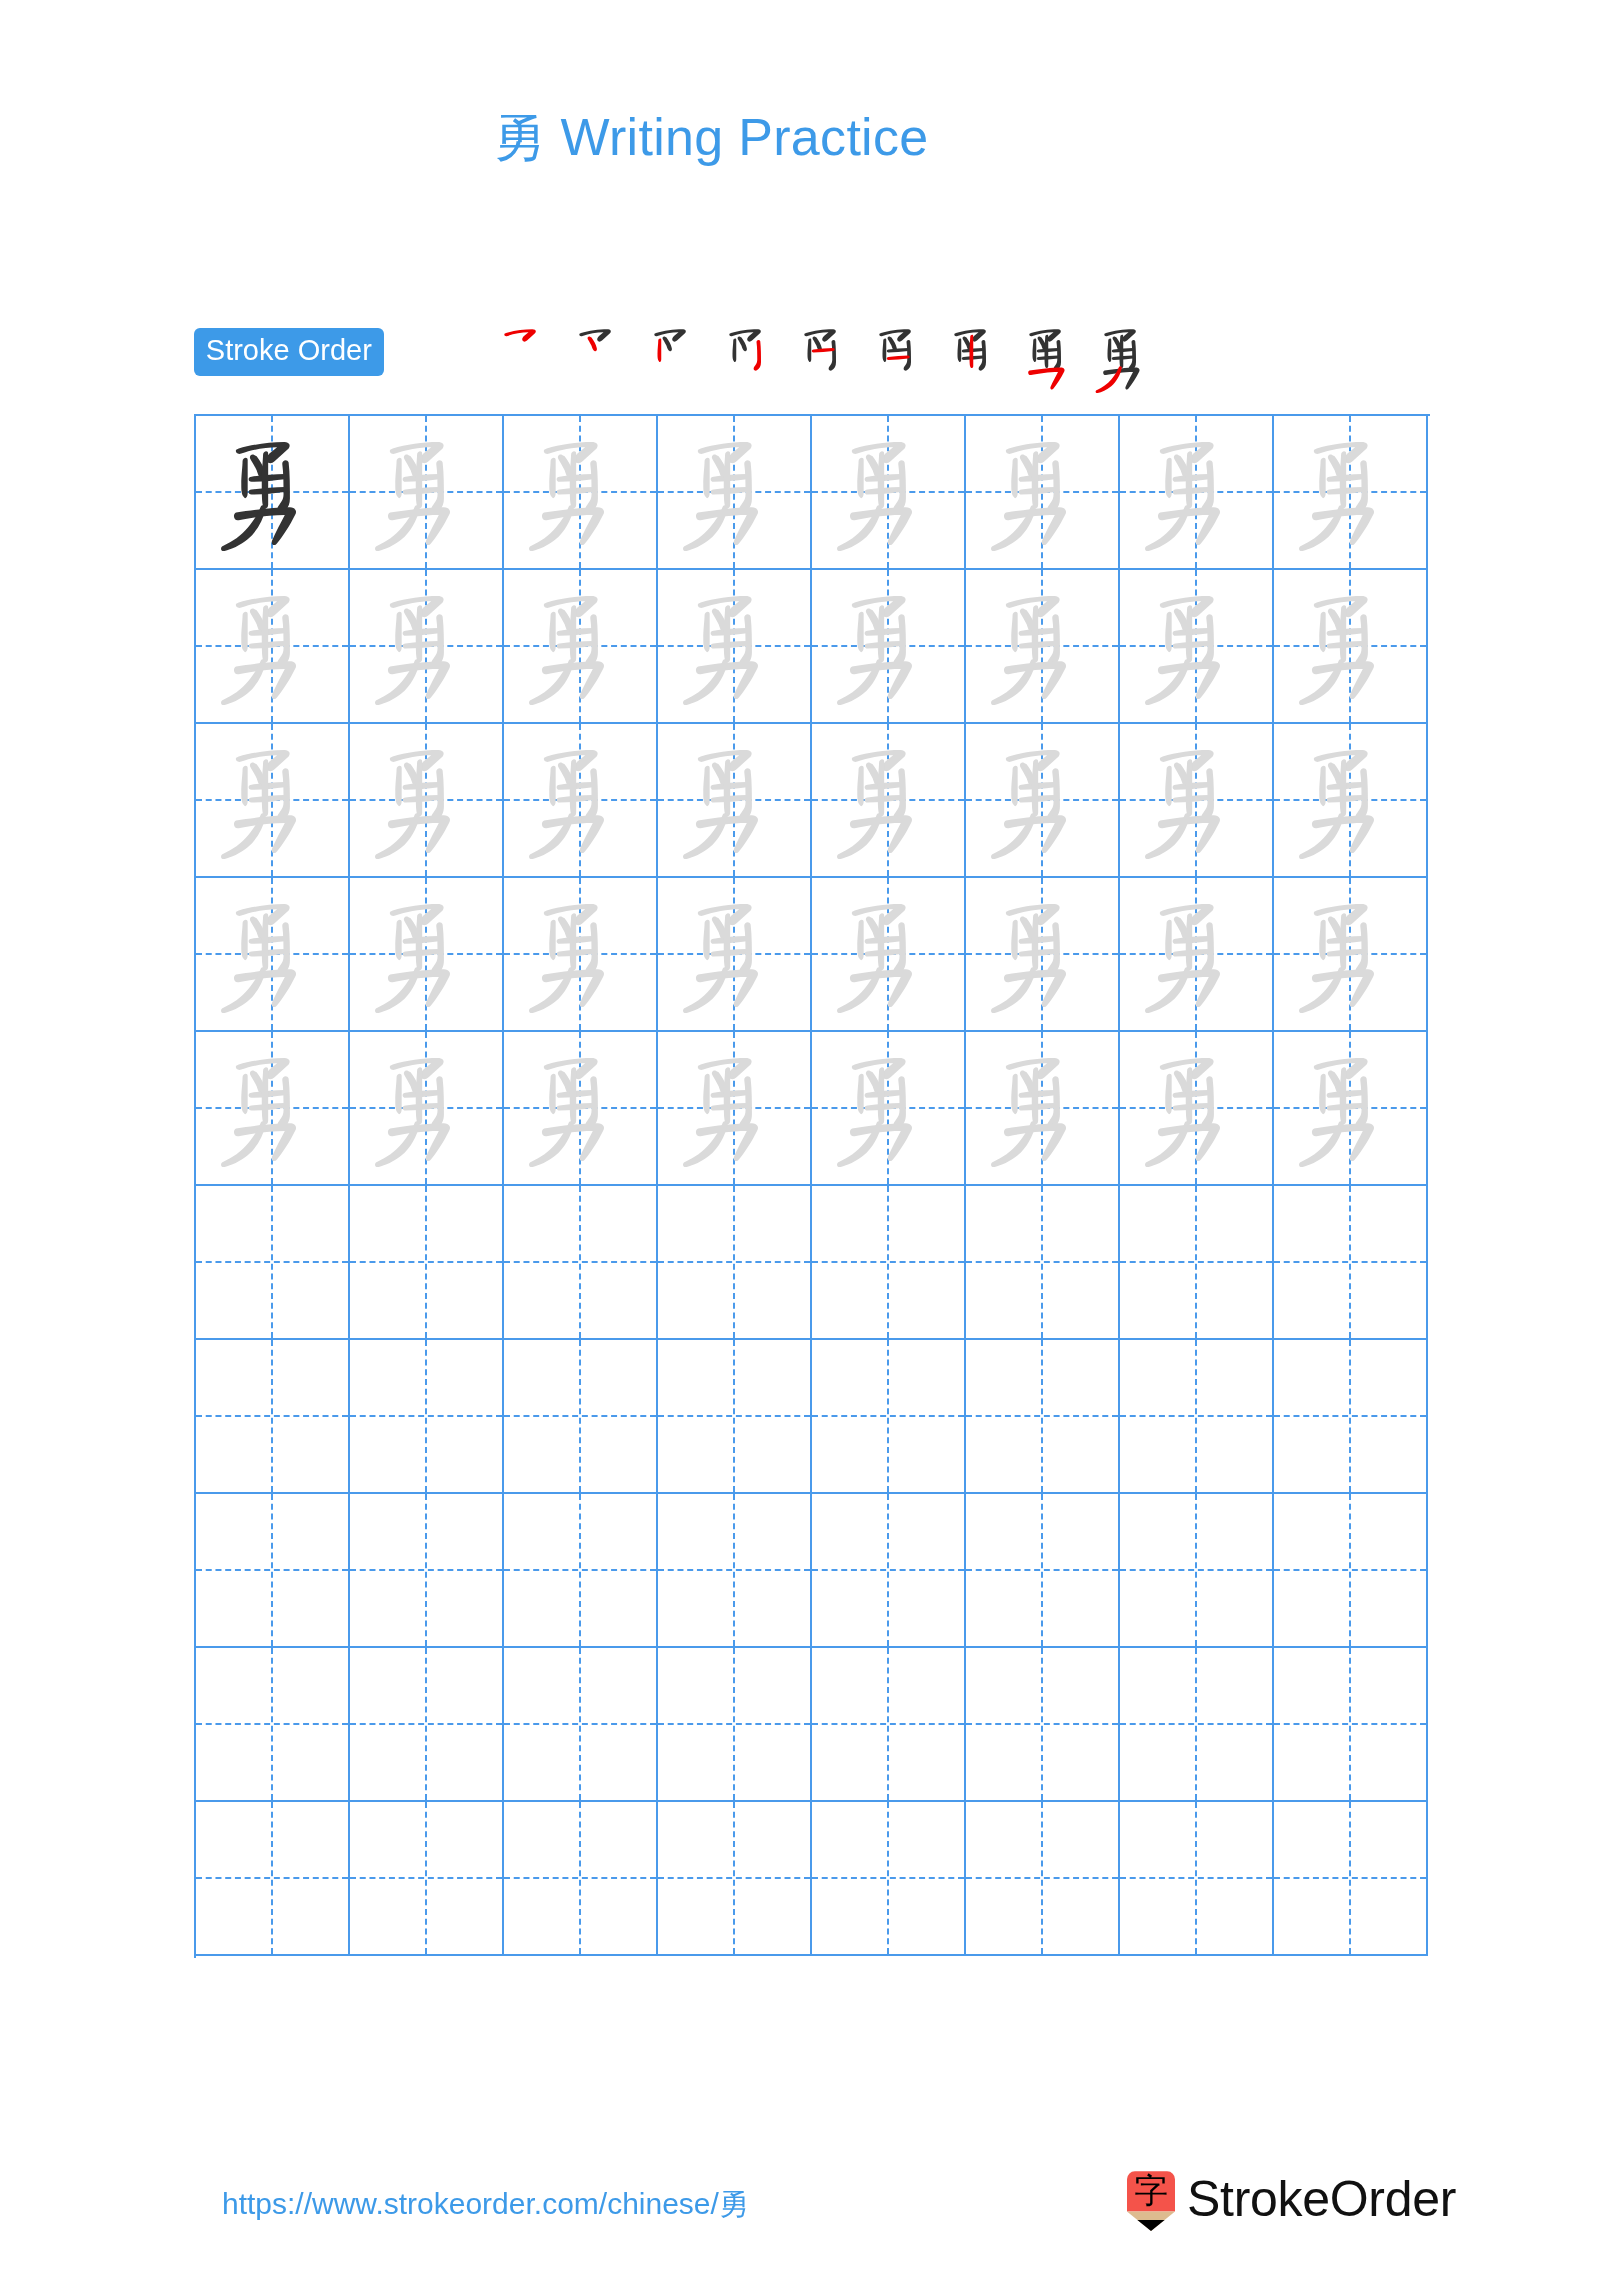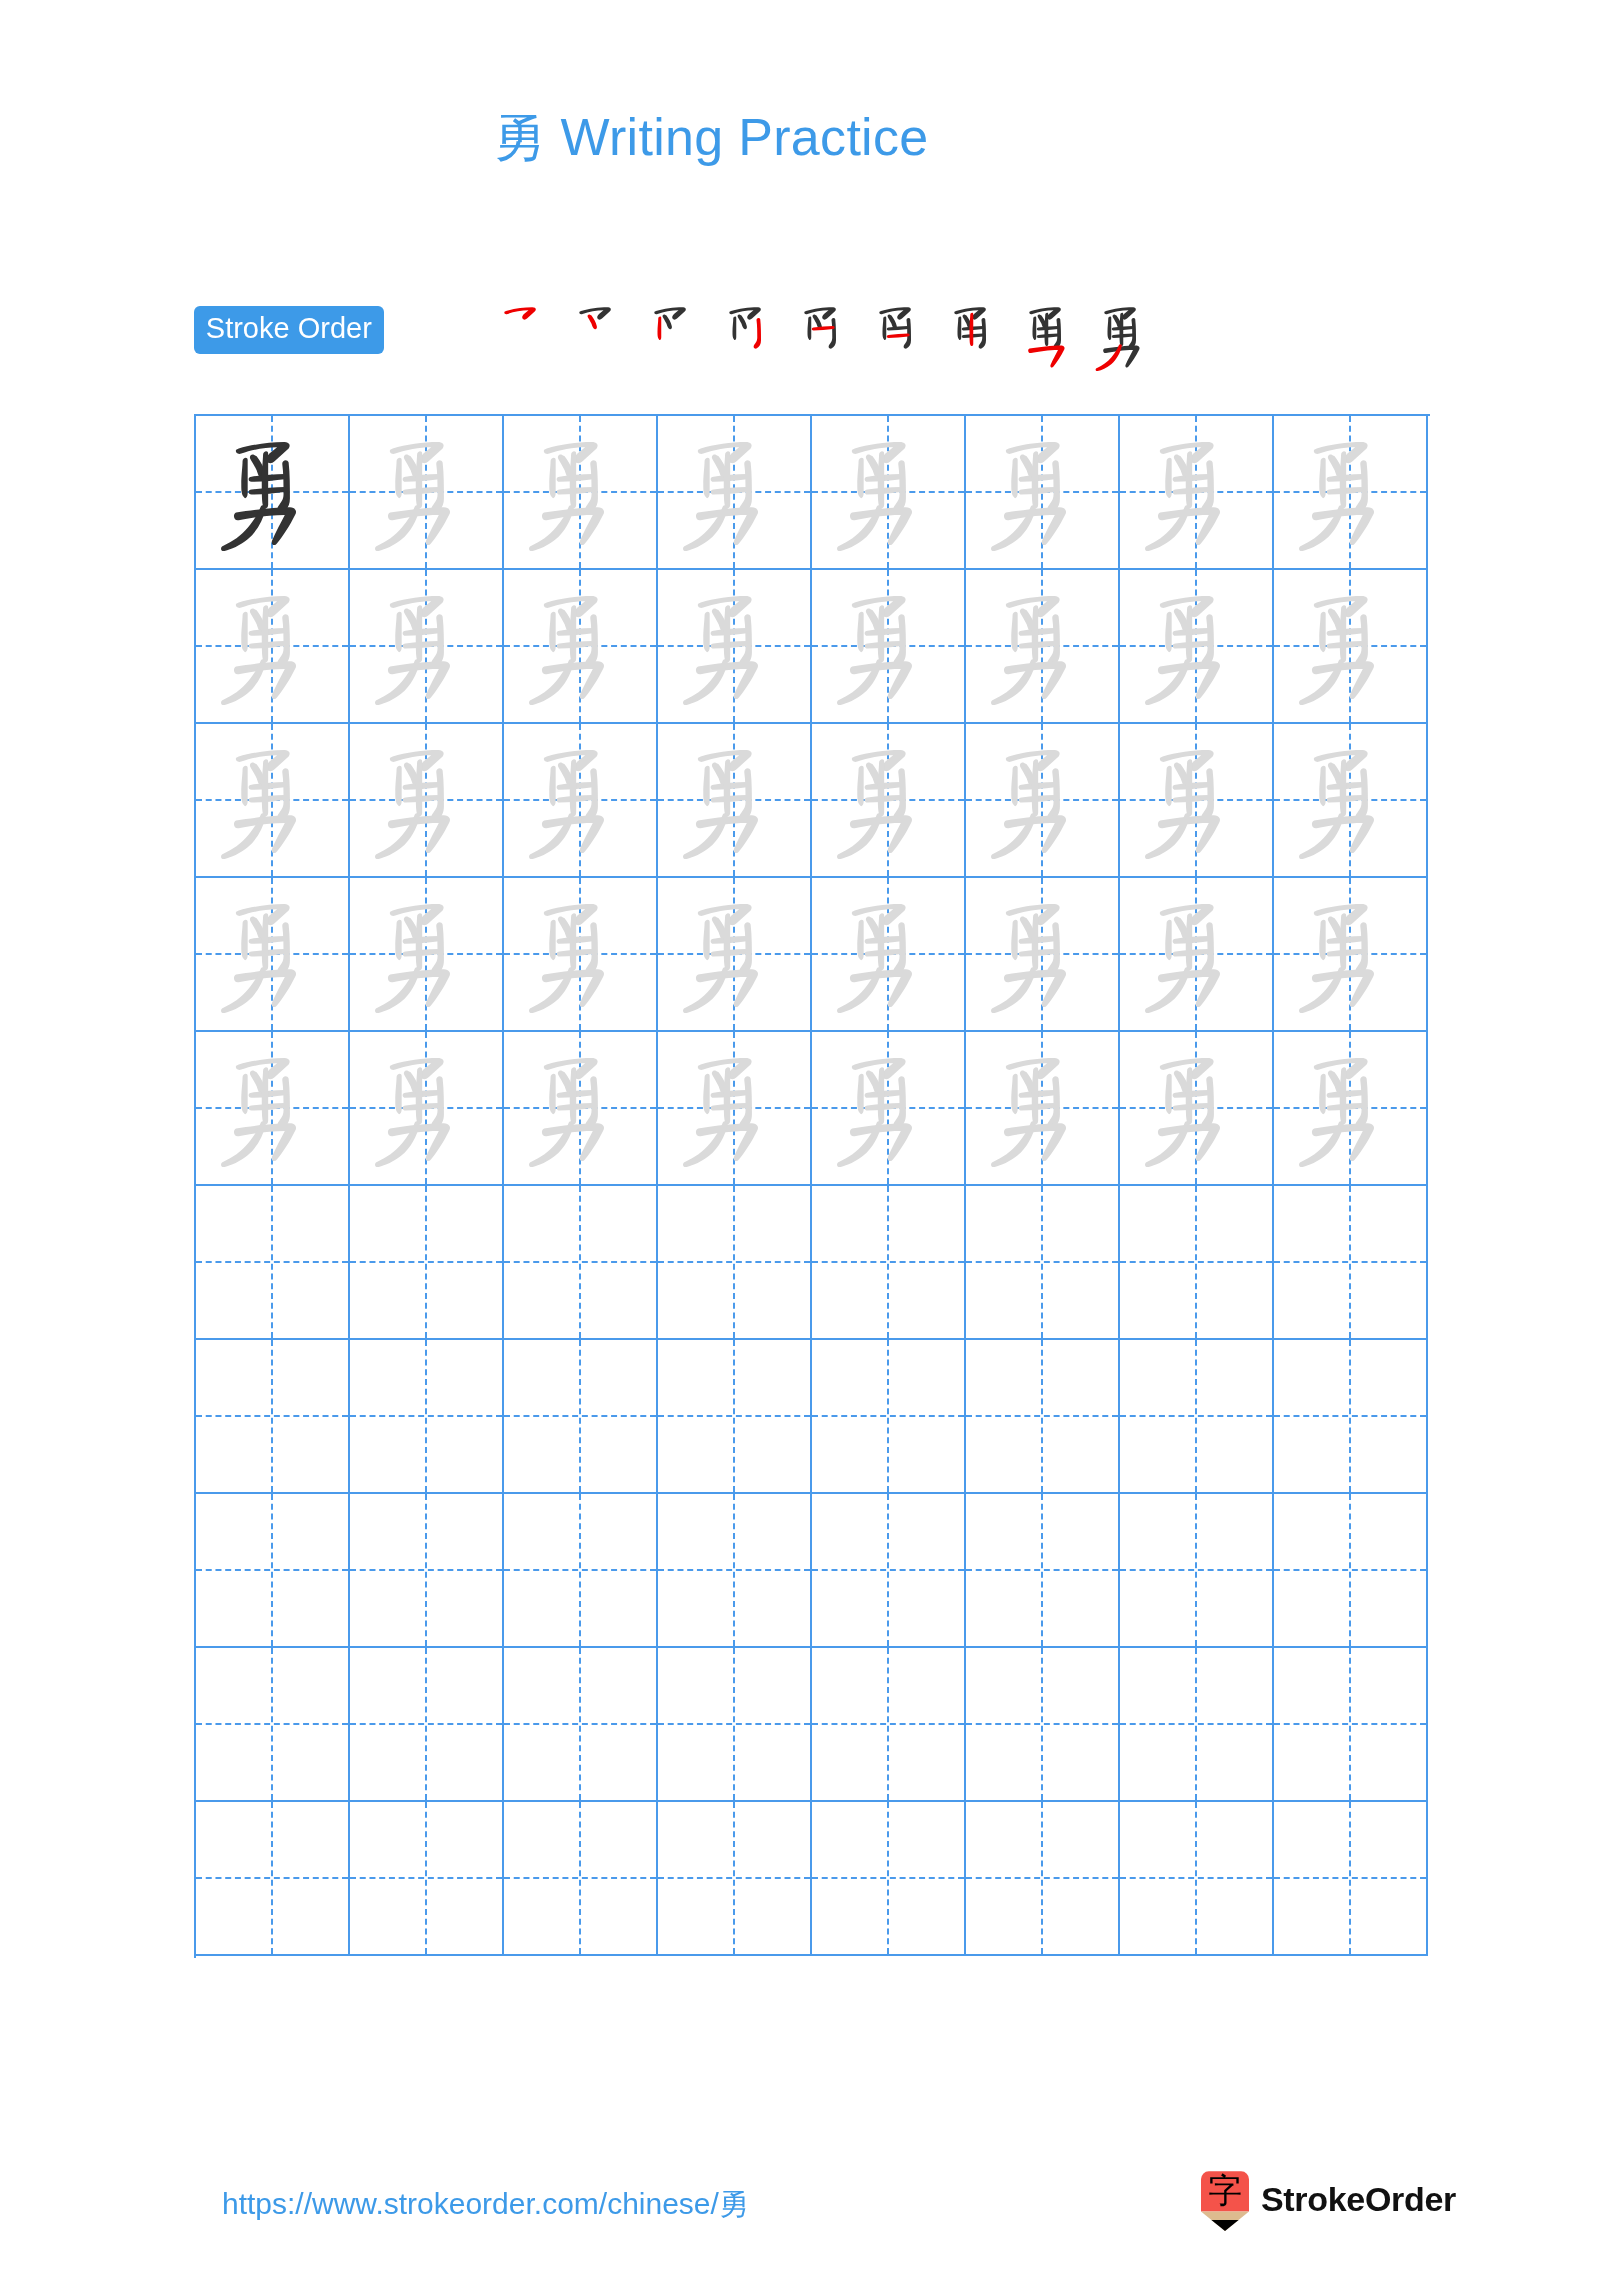"Stroke Order" #stroke-order-row { top: 301px -> 323px }
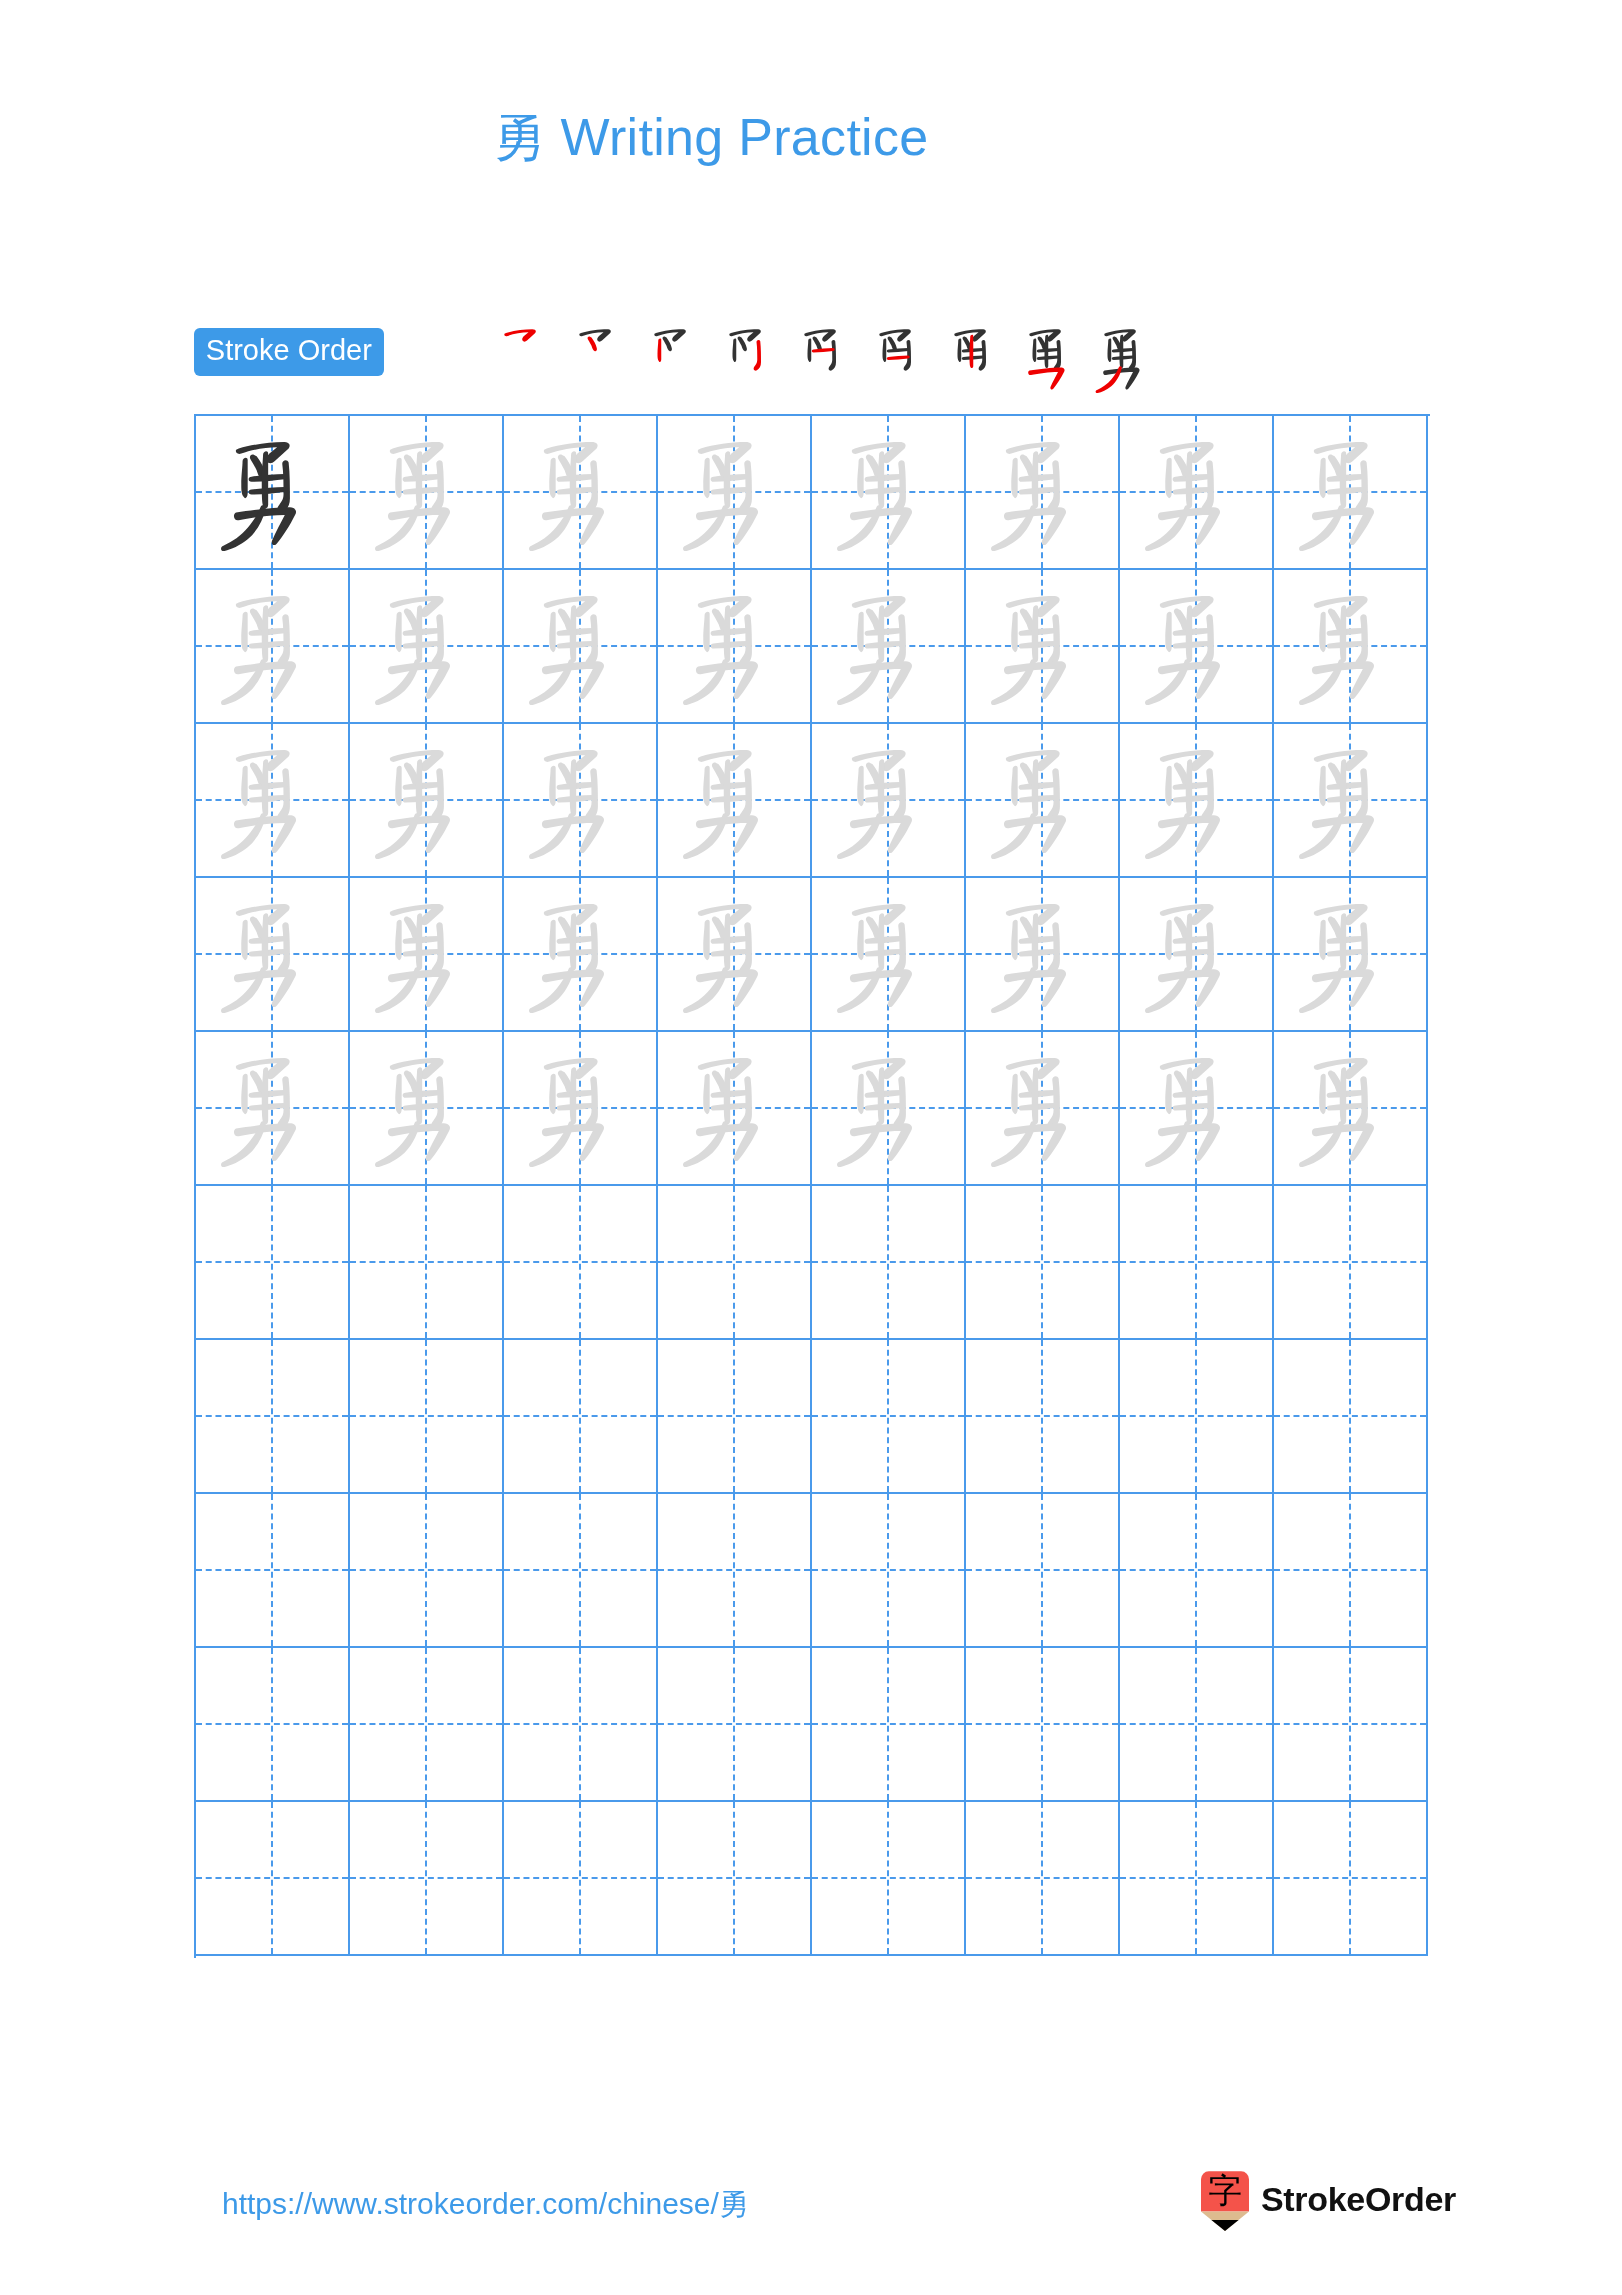"StrokeOrder" #brand-name { font-size: 34px -> 50px; font-weight: bold -> normal }
